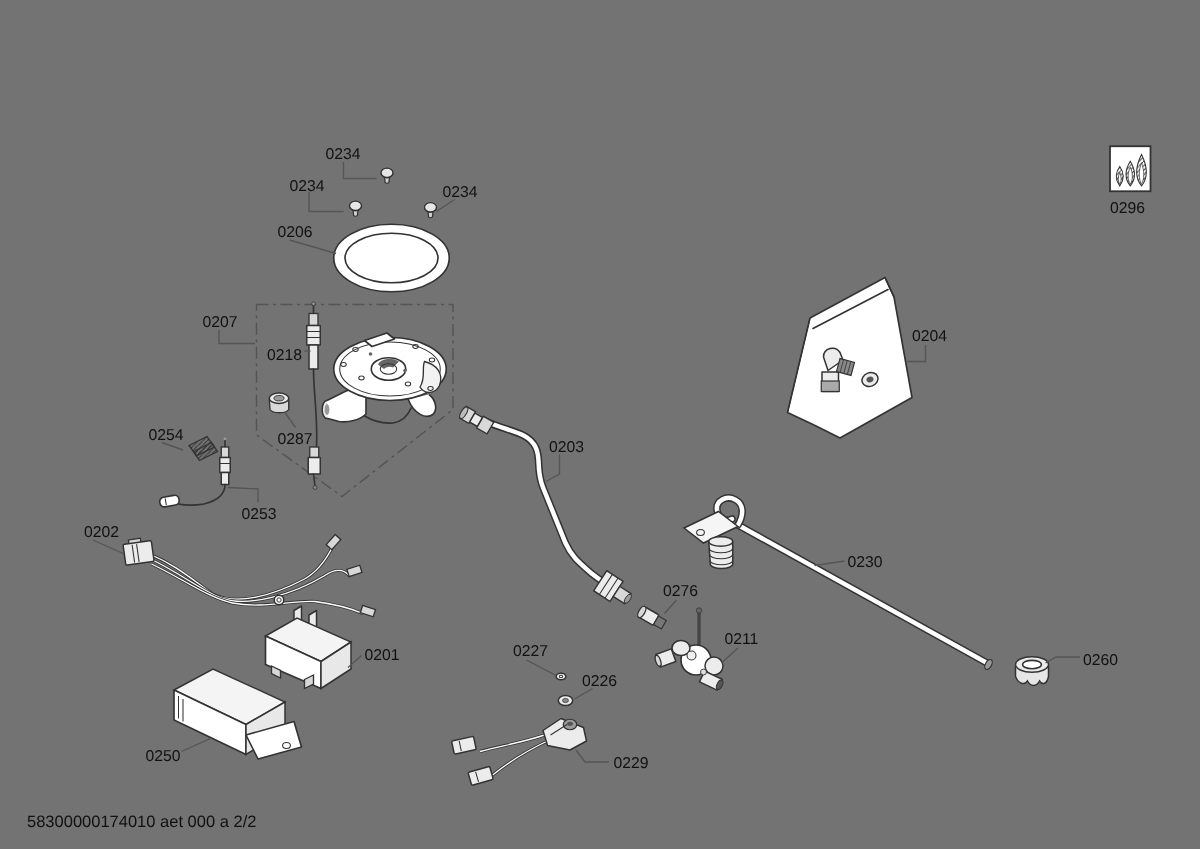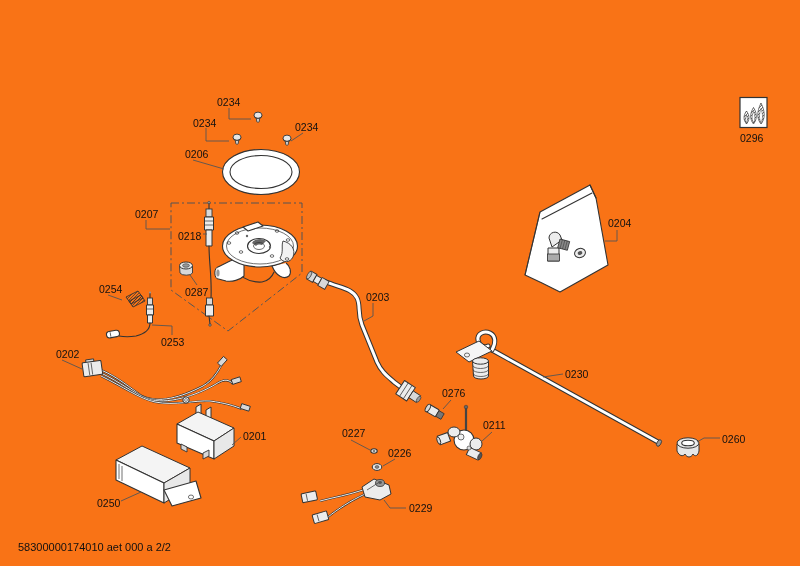"0234" .page { background: #f97316 -> #737373 }
